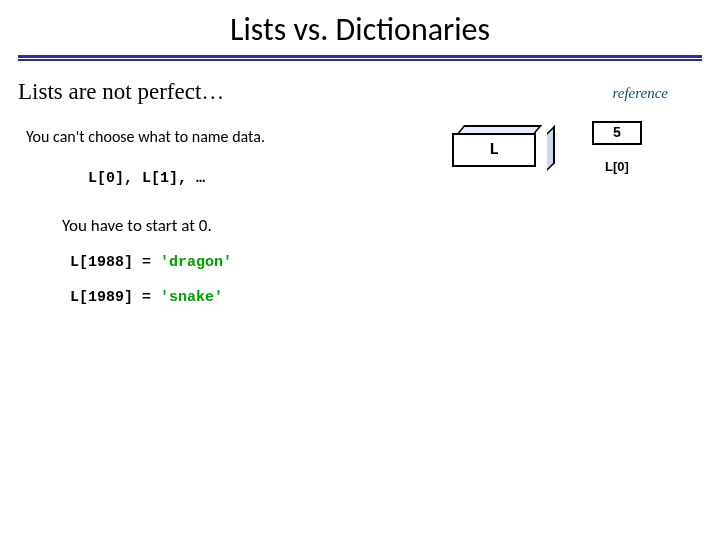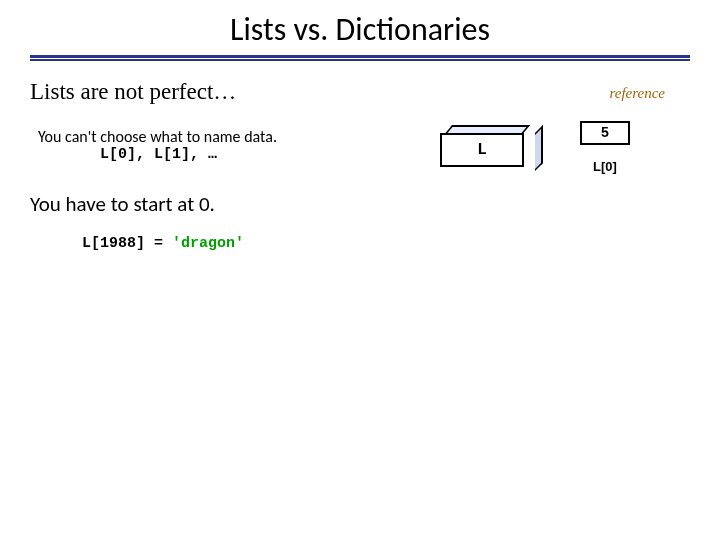"Lists vs. Dictionaries" .slide { padding: 10px 30px -> 10px 18px }
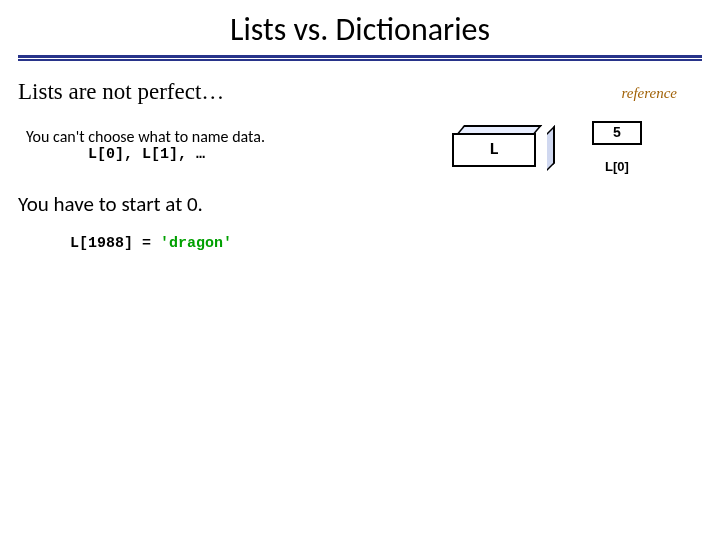"reference" .reference-label { color: #a16207 -> #0c4a6e; margin-right: 25px -> 34px }
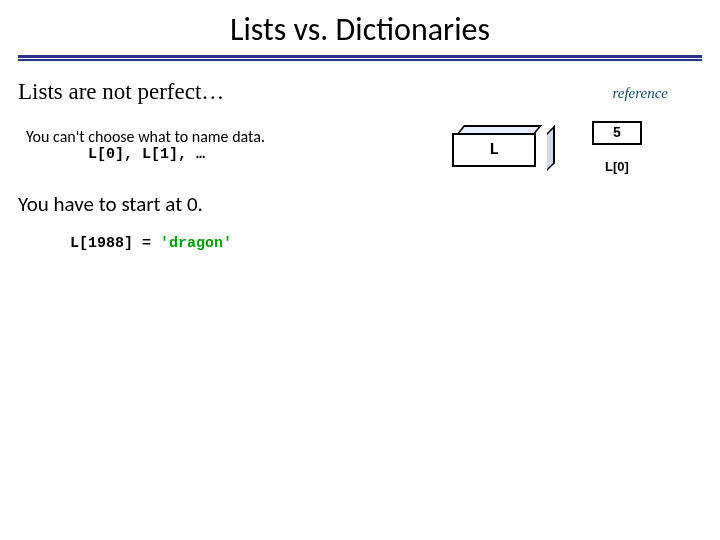"L[0], L[1], …" .indent-code { margin-top: none -> 24px }
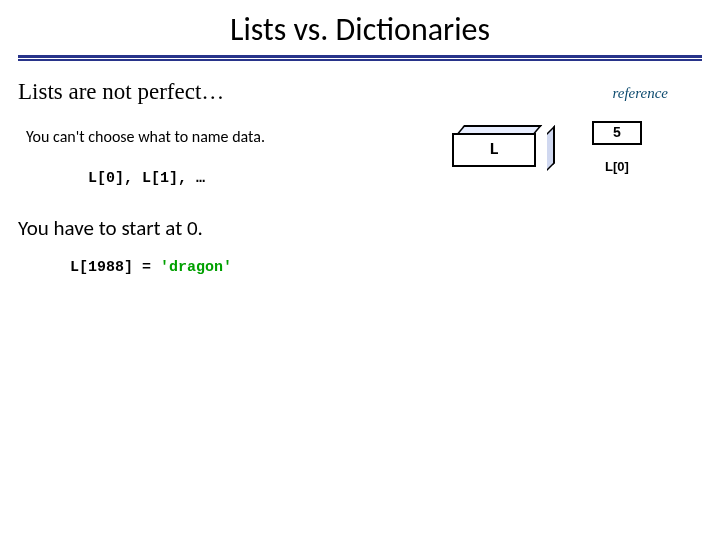"You have to start at" .line-start { font-size: 21px -> 17px; margin-left: none -> 44px }
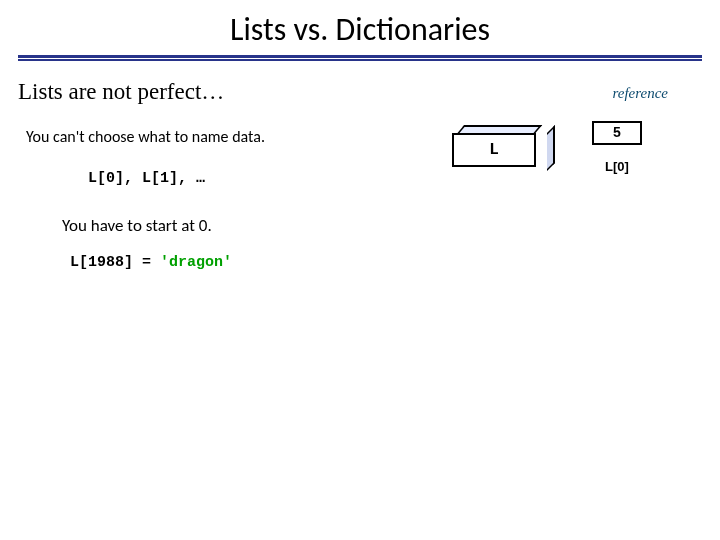"L[1989] = 'snake'" div.code-assign { html: none -> <div> <span>L[1989] = </span><span>'snake'</span> </div> }
